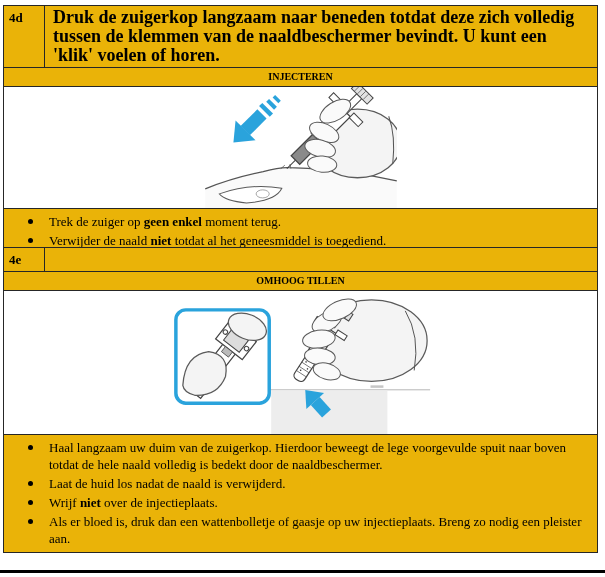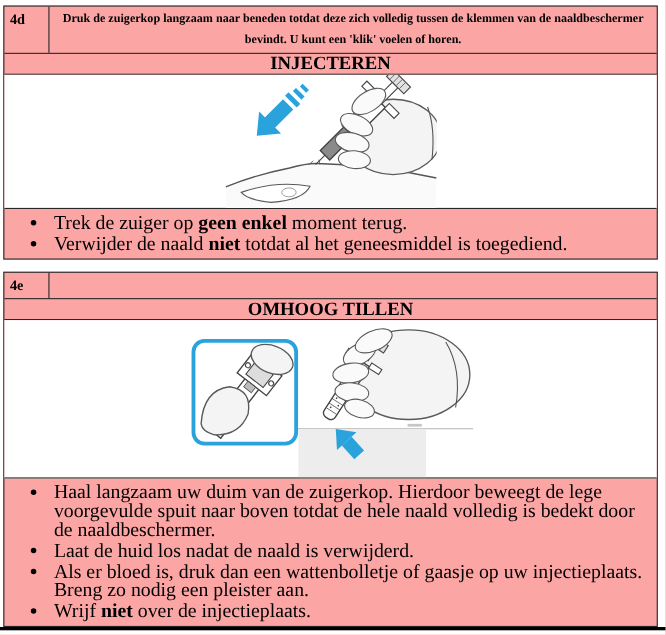"4d" .tbl { background: #fca5a5 -> #eab308 }
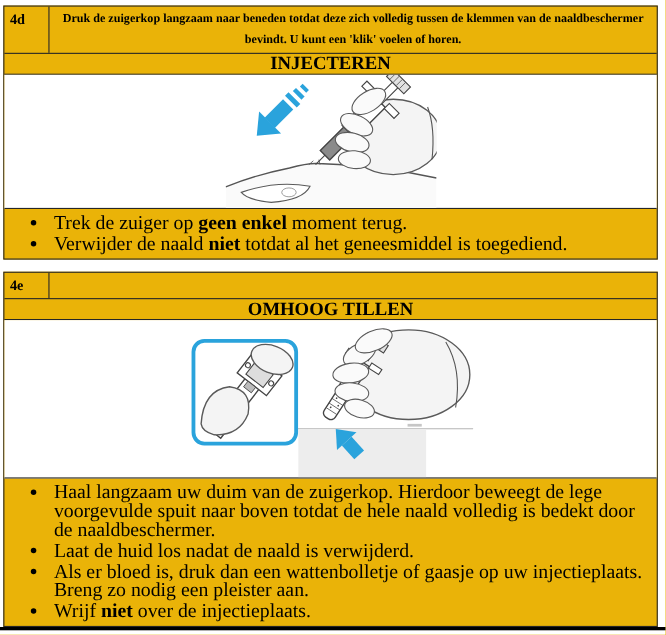"Druk de zuigerkop langzaam naar" .instr { font-size: 11px -> 18px; text-align: center -> none }
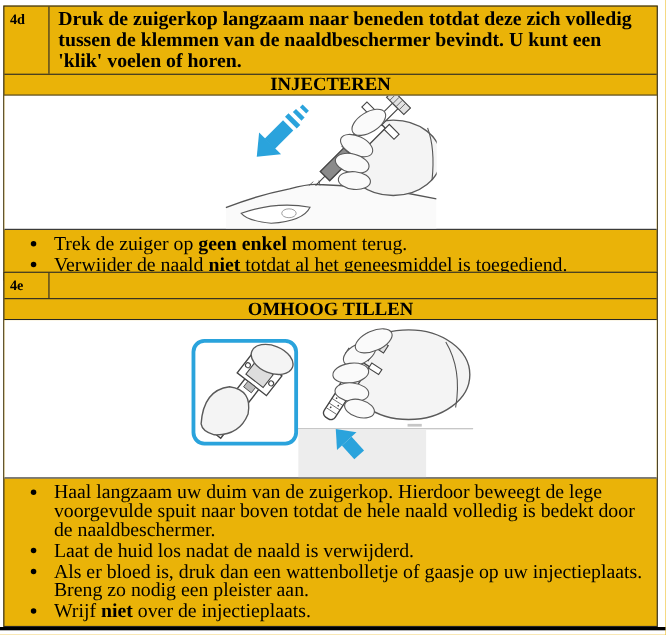"INJECTEREN" .sect { font-size: 17px -> 10px }
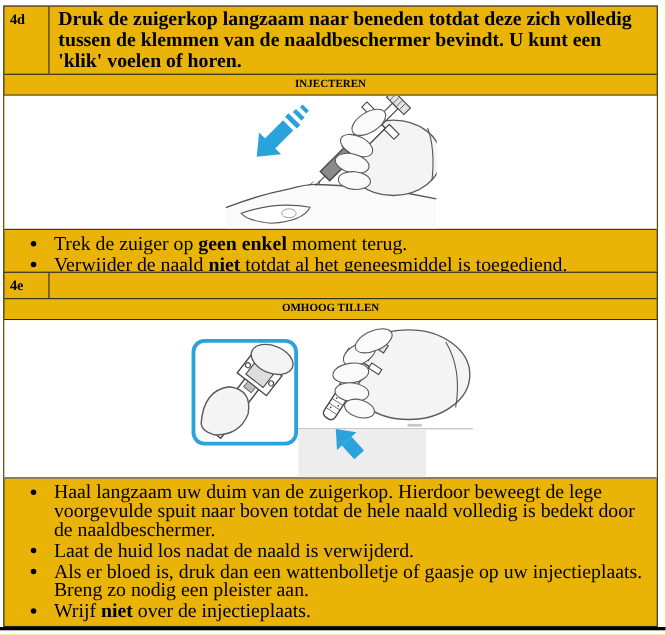"Trek de zuiger op geen" .bullet-text { font-size: 18px -> 13px }
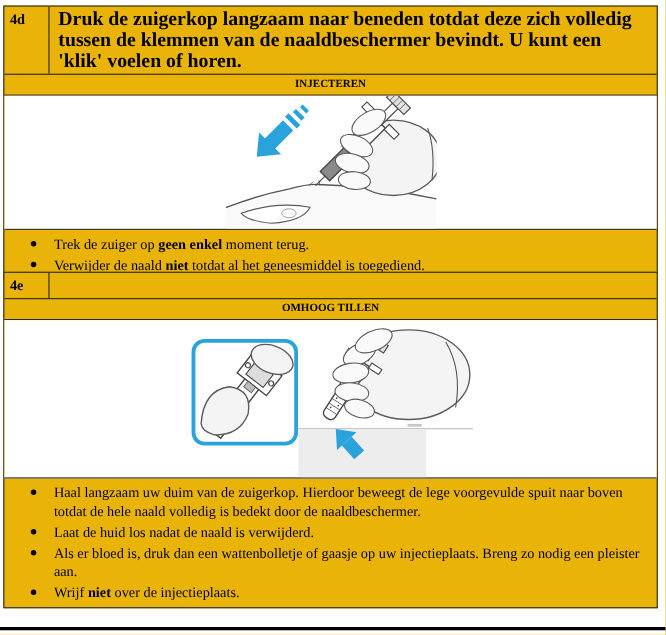"Als er bloed is, druk" div.bullet { order: before "Wrijf niet over de injectieplaats." -> after "Wrijf niet over de injectieplaats." }
